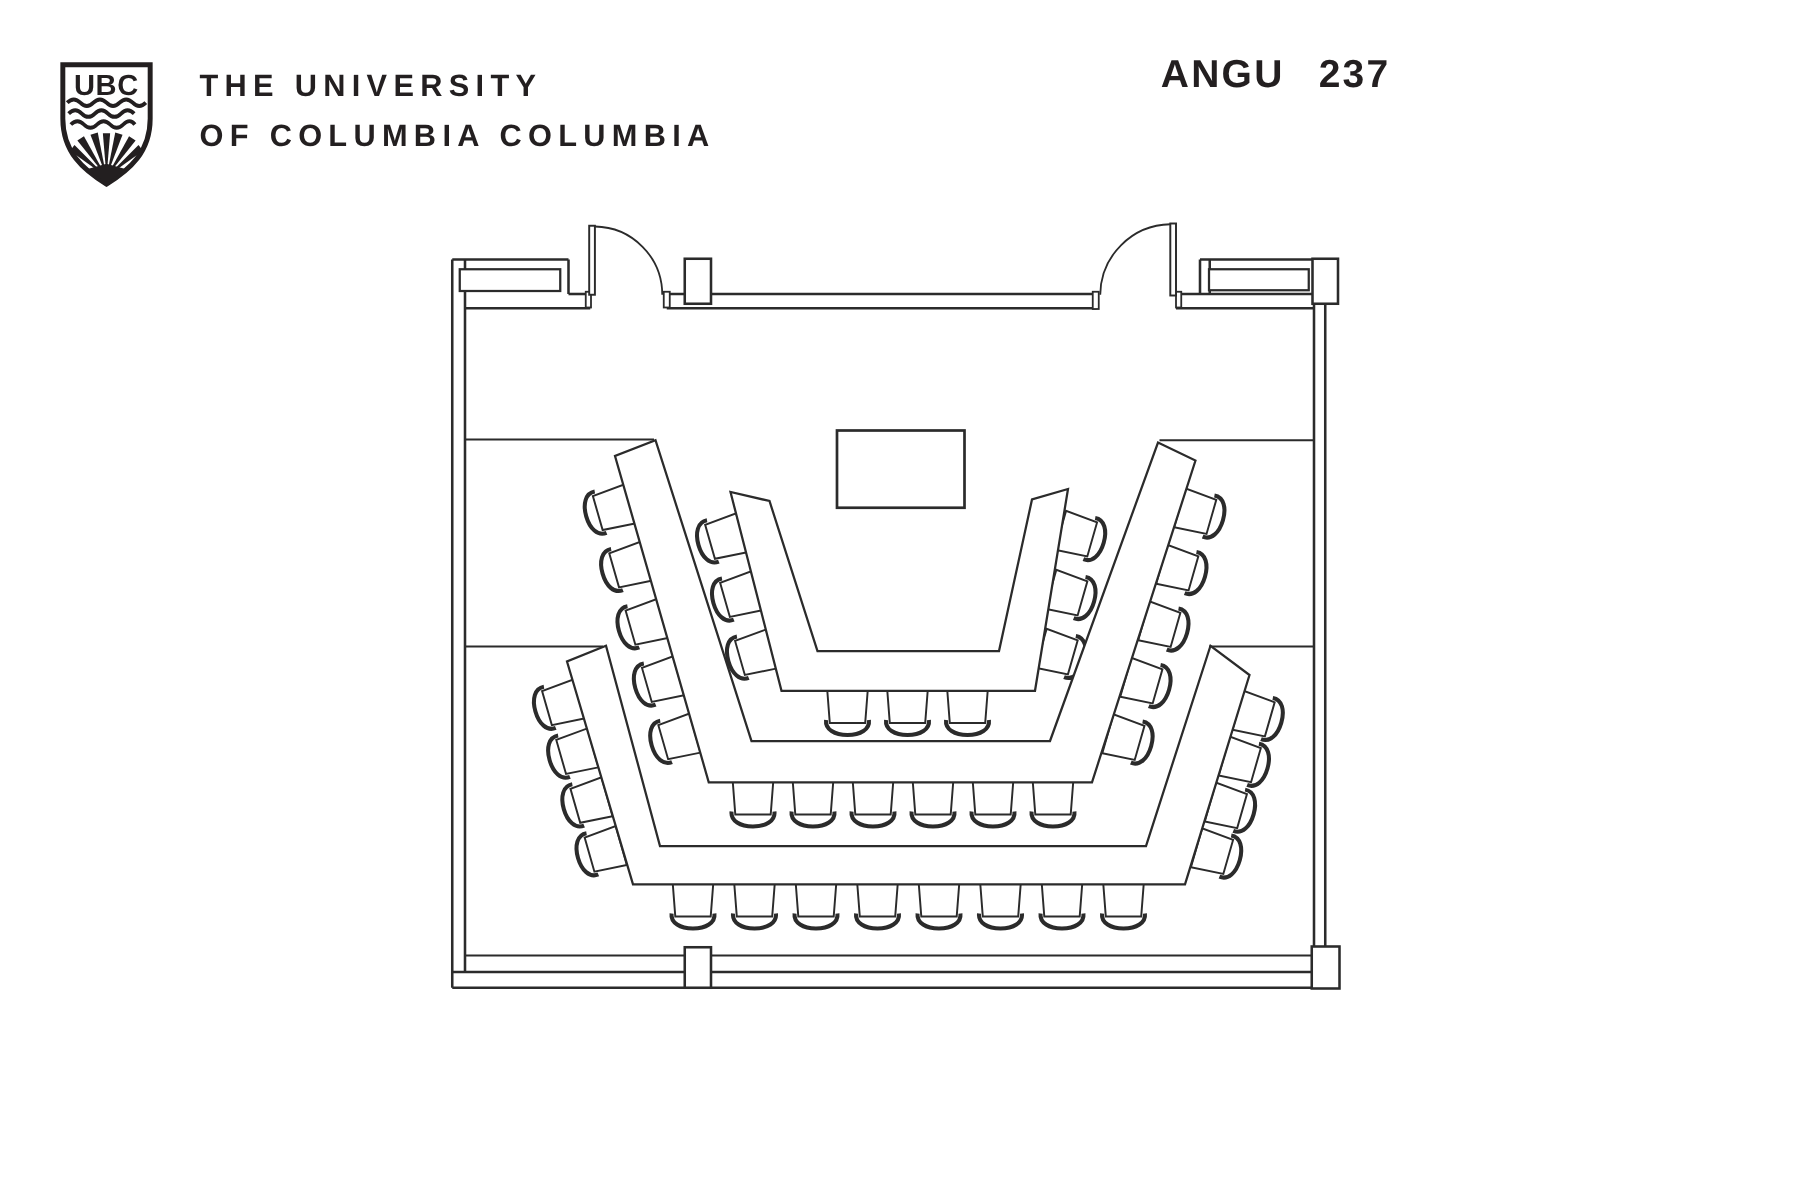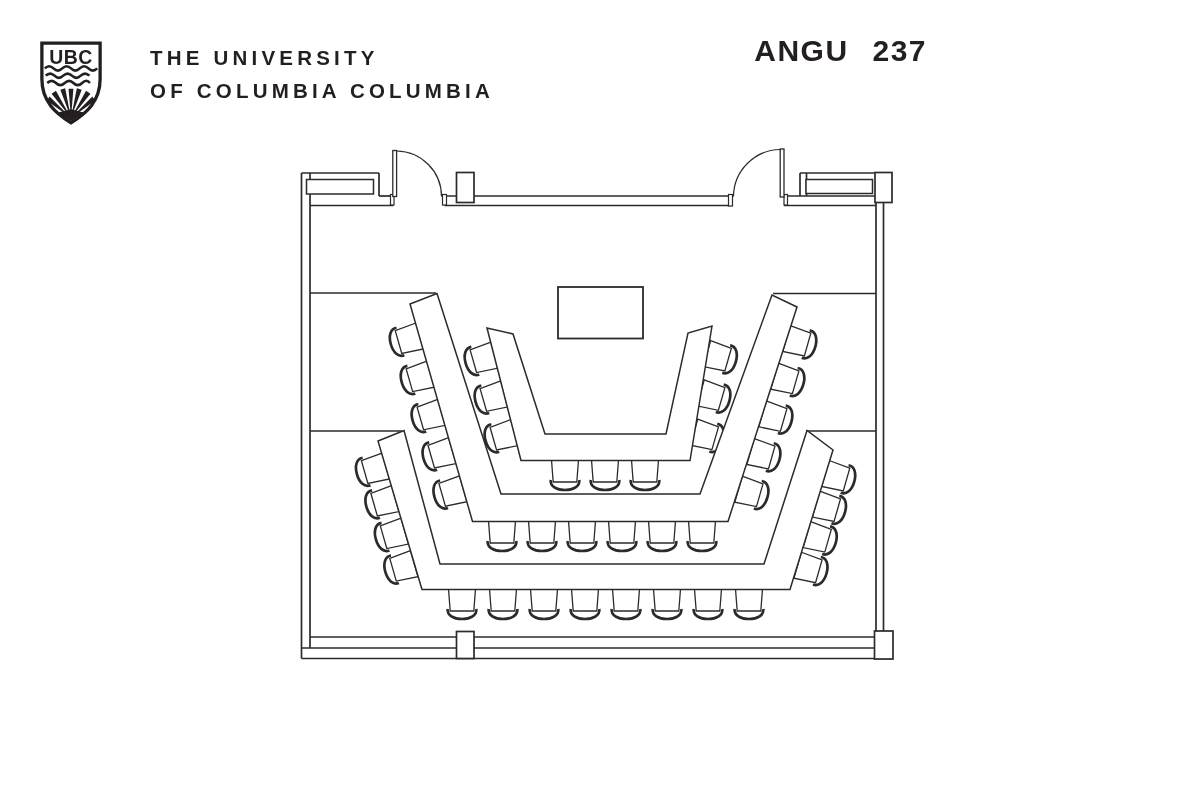"THE UNIVERSITY" .wordmark { margin-left: 17px -> none }
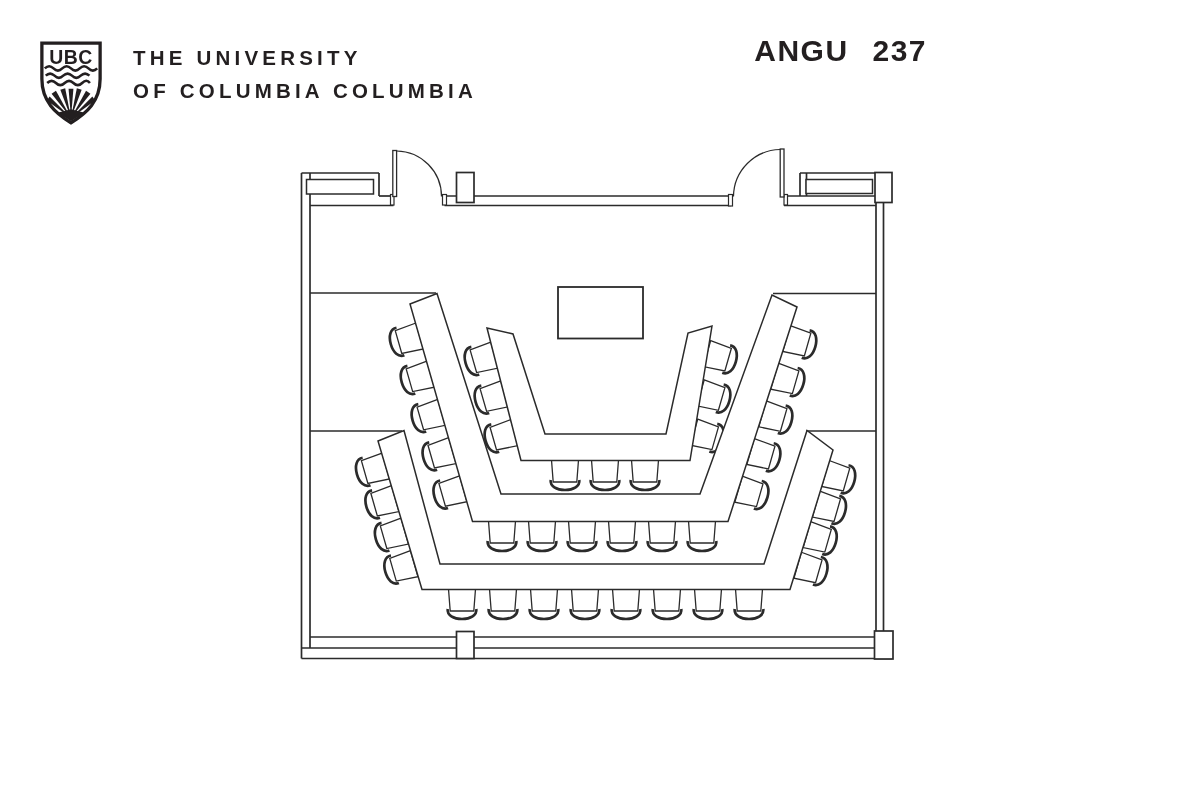"ANGU 237" .room-label { font-size: 30px -> 26px }
